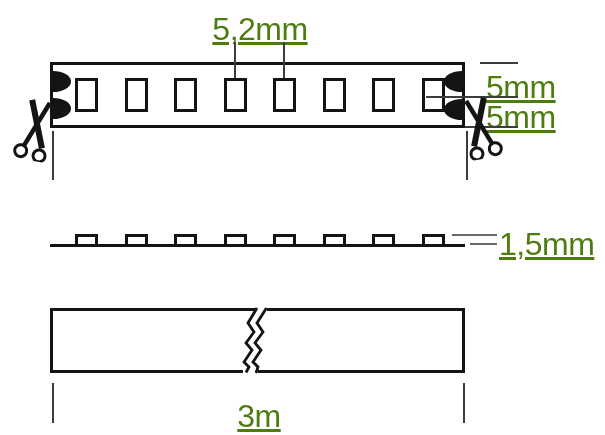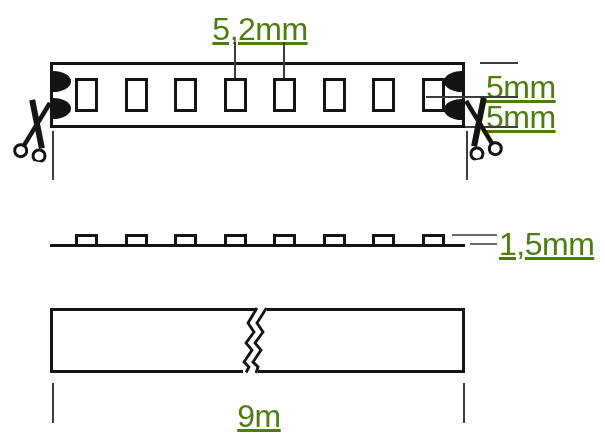"9m" div.label { text: 9m -> 3m }
